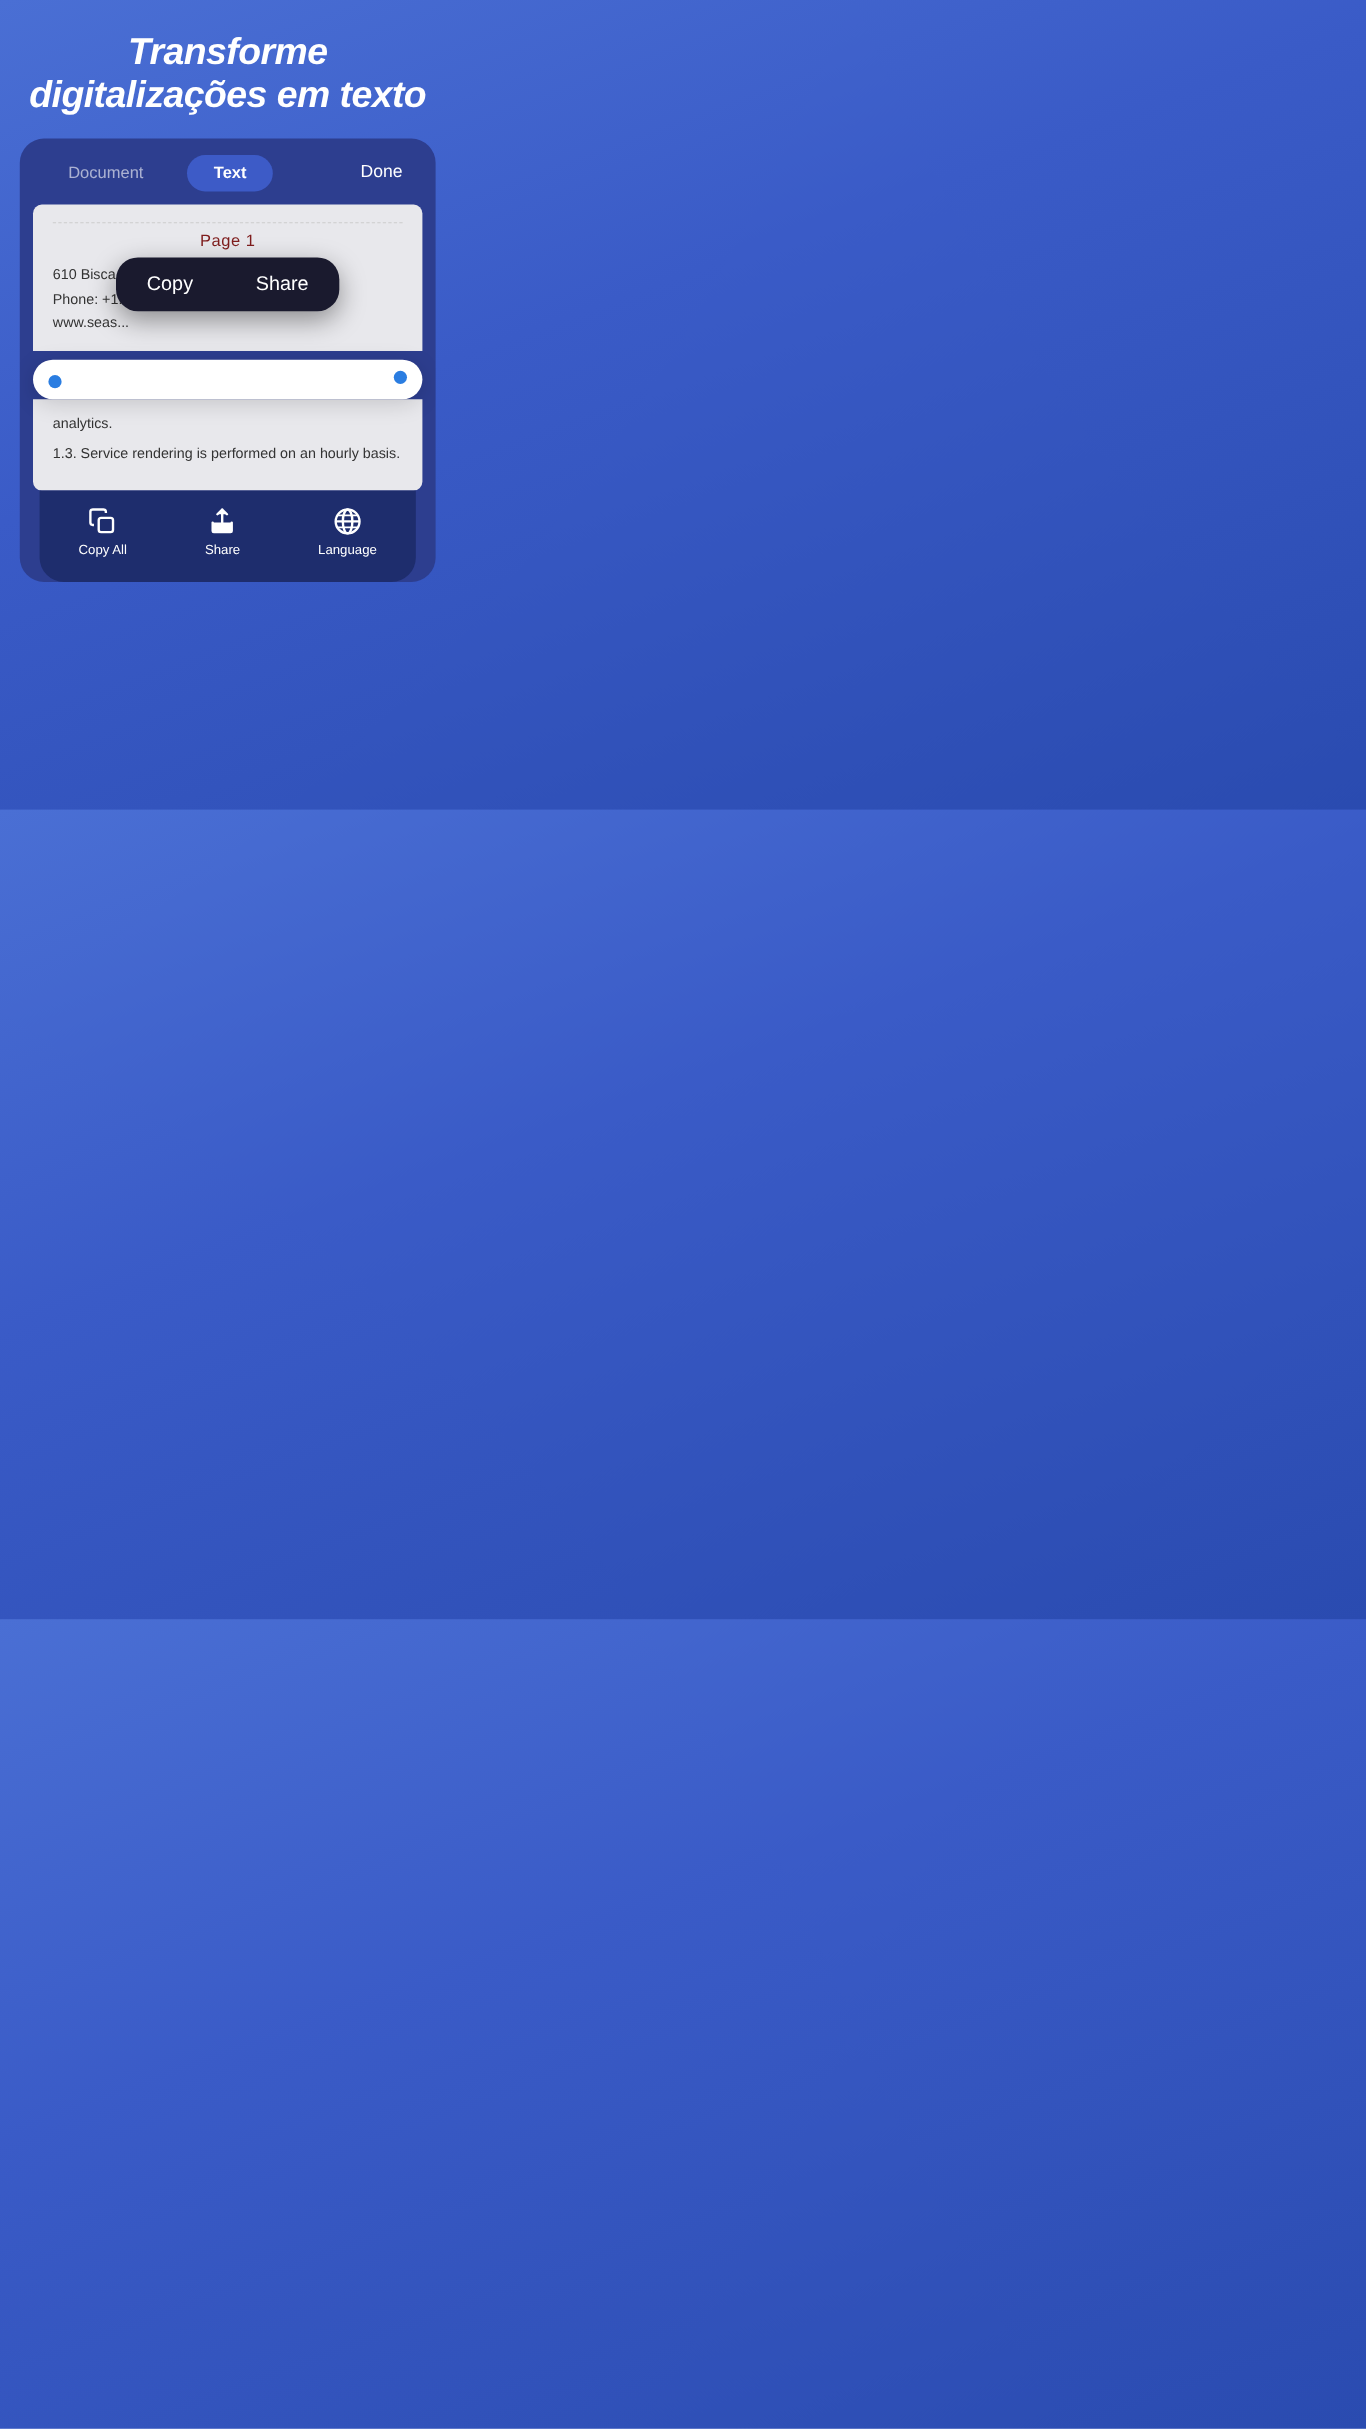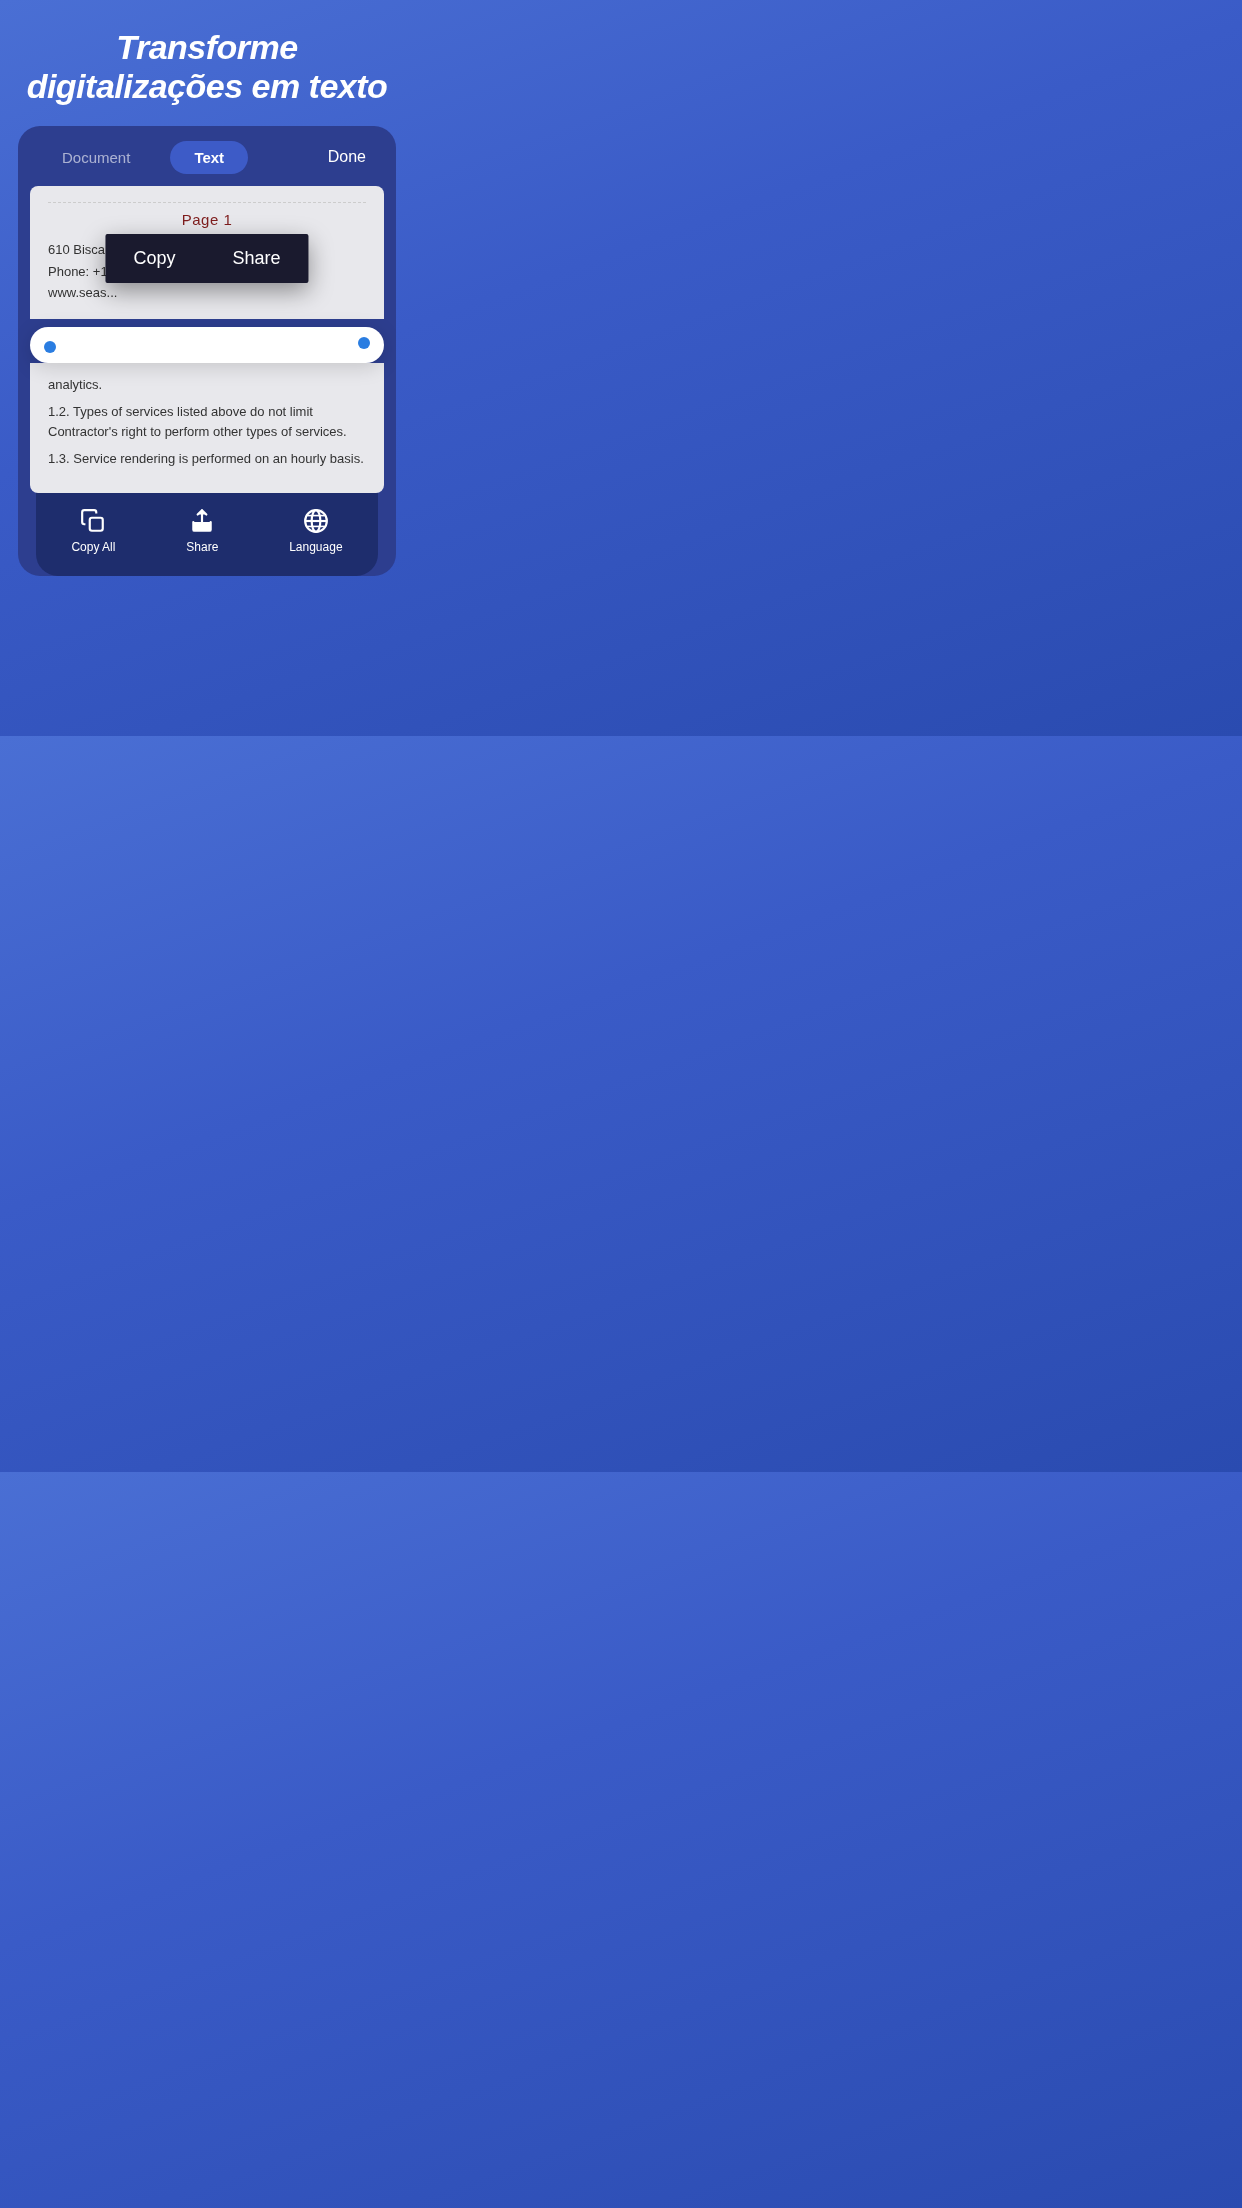"Copy" .popup-menu { border-radius: 2px -> 20px }
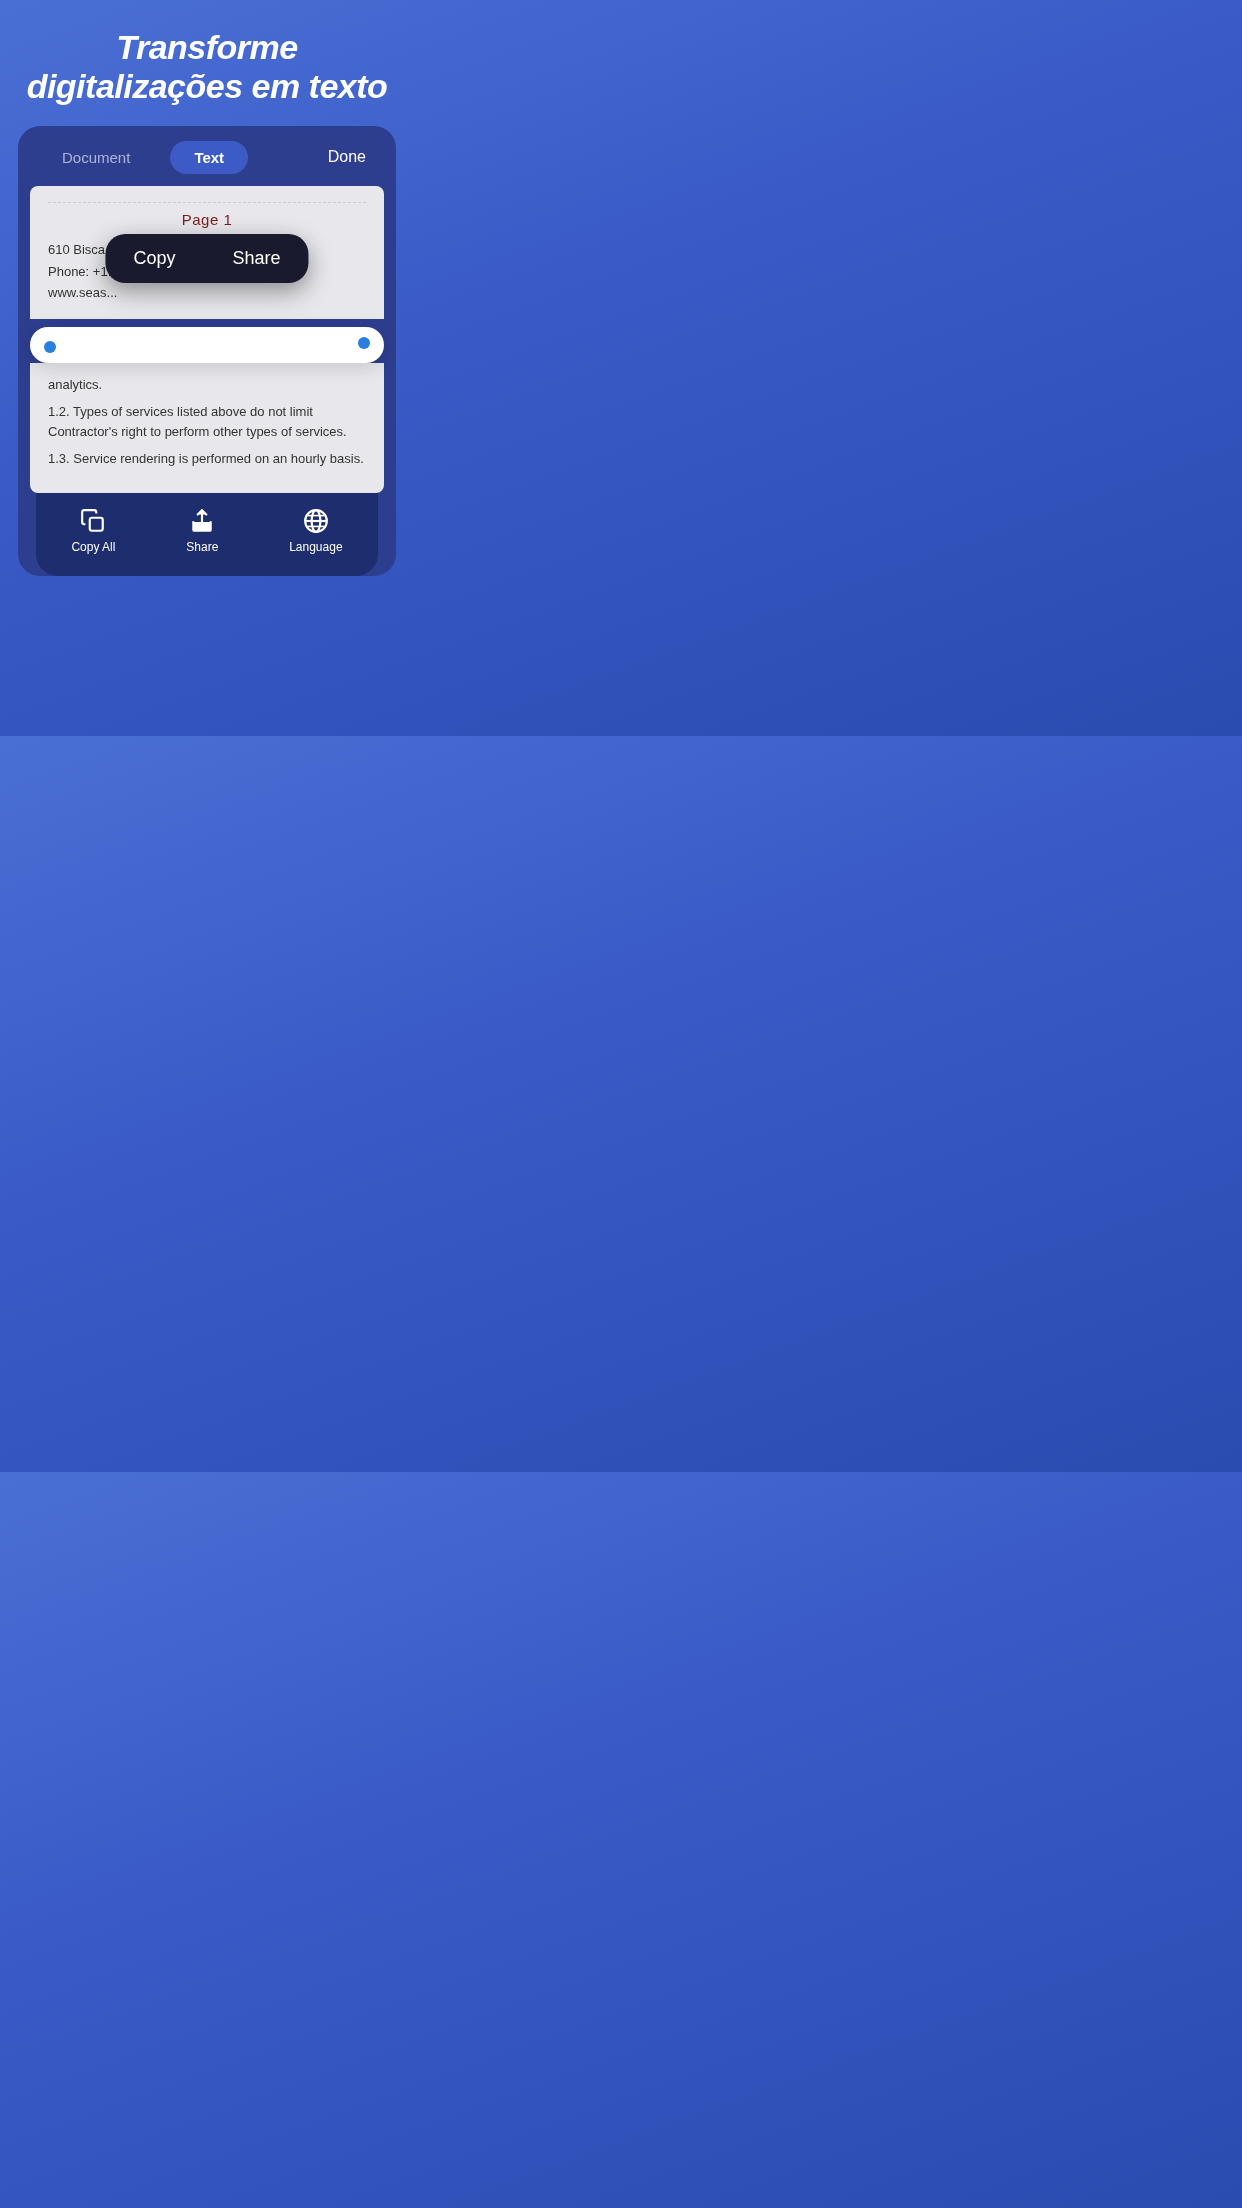"1.2. Types of services listed" p { html: <p>1.2. Types of services listed above do not limit Contractor's right to perform other types of services.</p> -> none }
